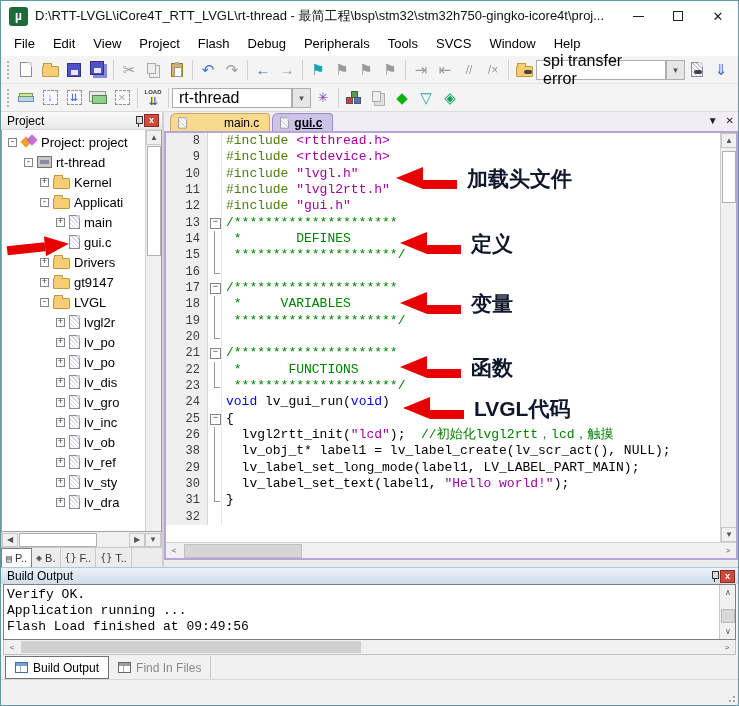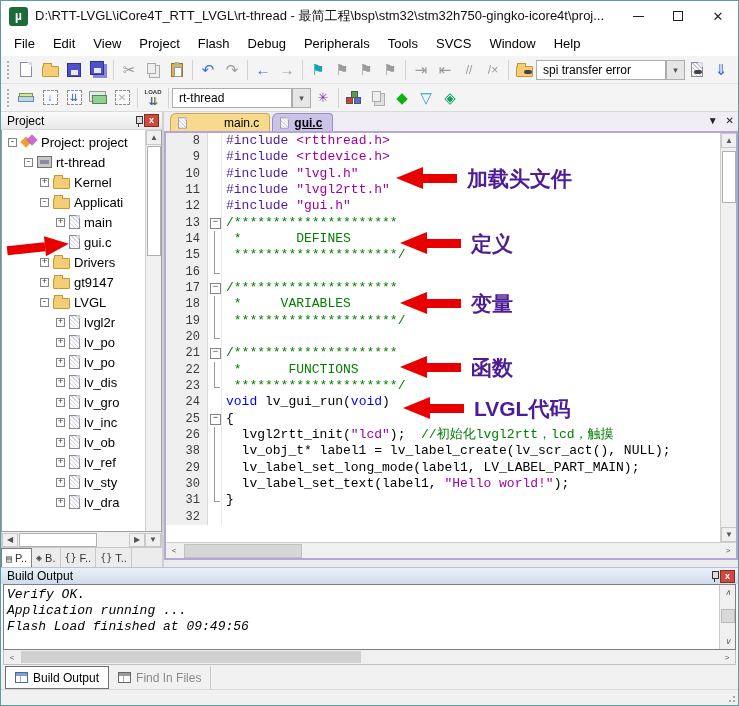"spi transfer error" .combo { font-size: 12px -> 16px }
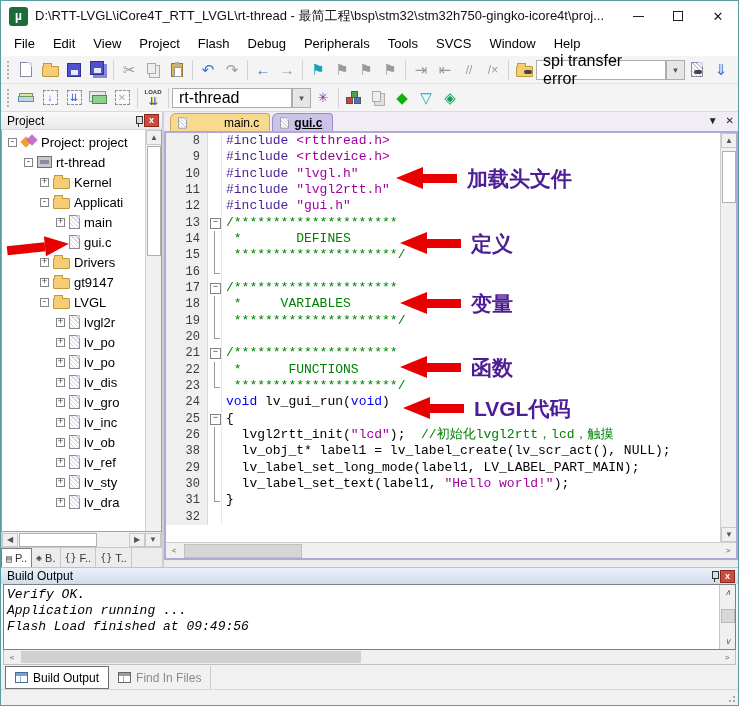"#include" .seg-pp { color: #4c1d95 -> #4d7c0f }
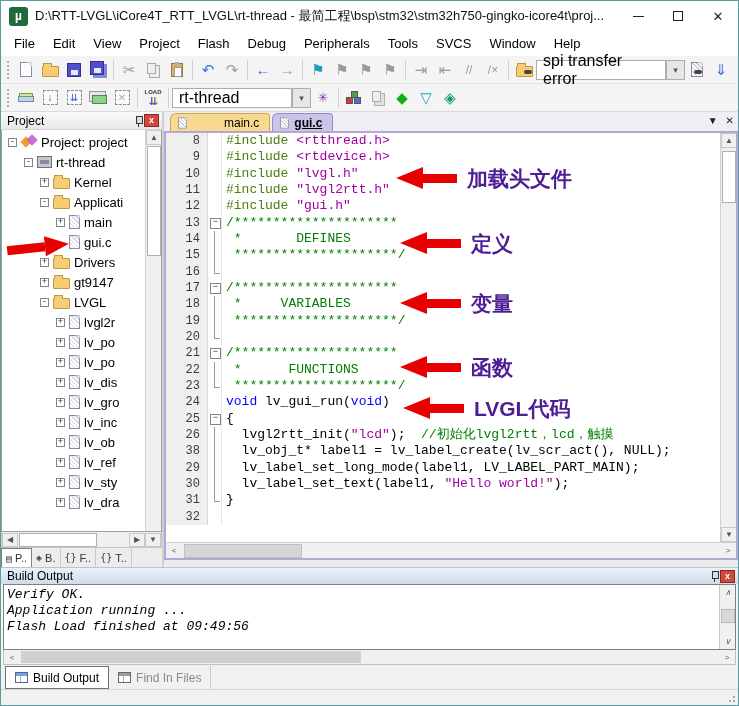"加载头文件" .ann { align-items: center -> flex-end; color: #4c1d95 -> #0f172a }
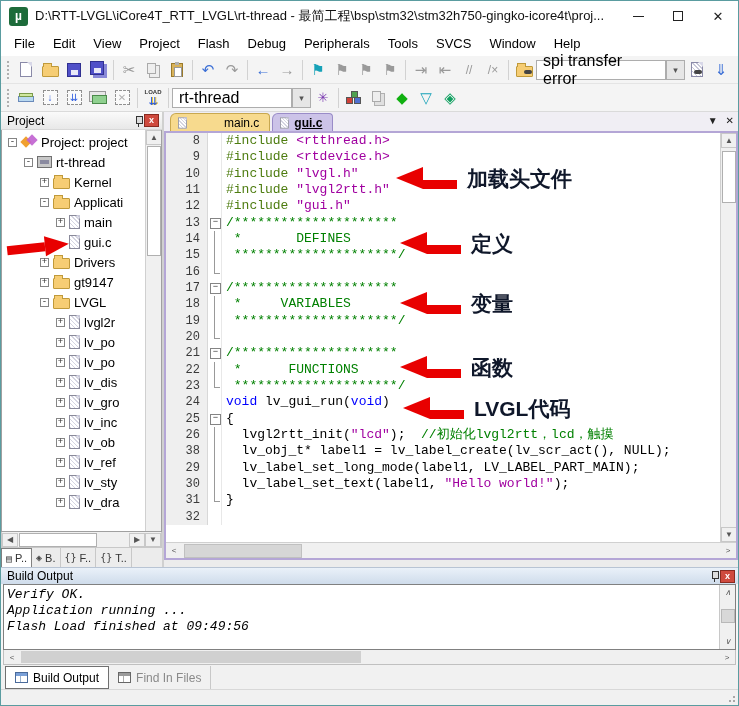"Verify OK." .bo-box { font-style: italic -> none; height: 66px -> 56px }
